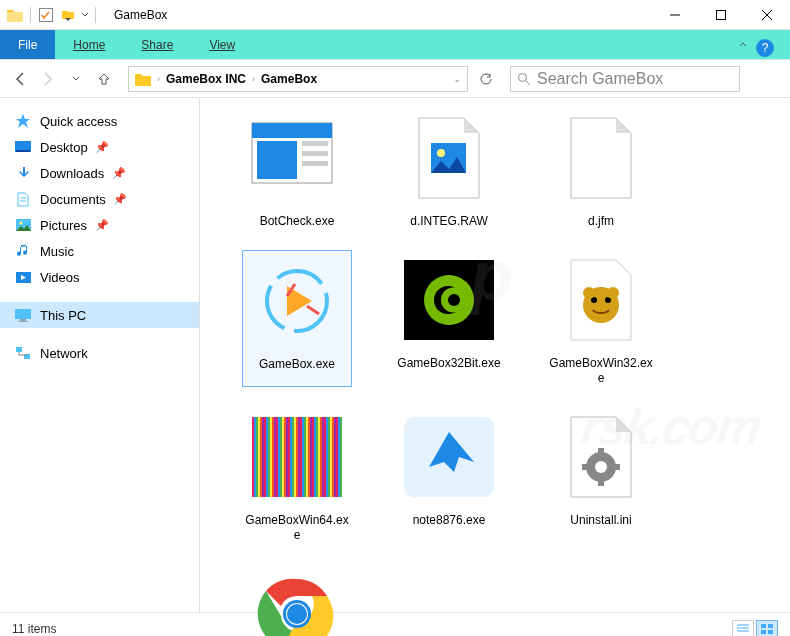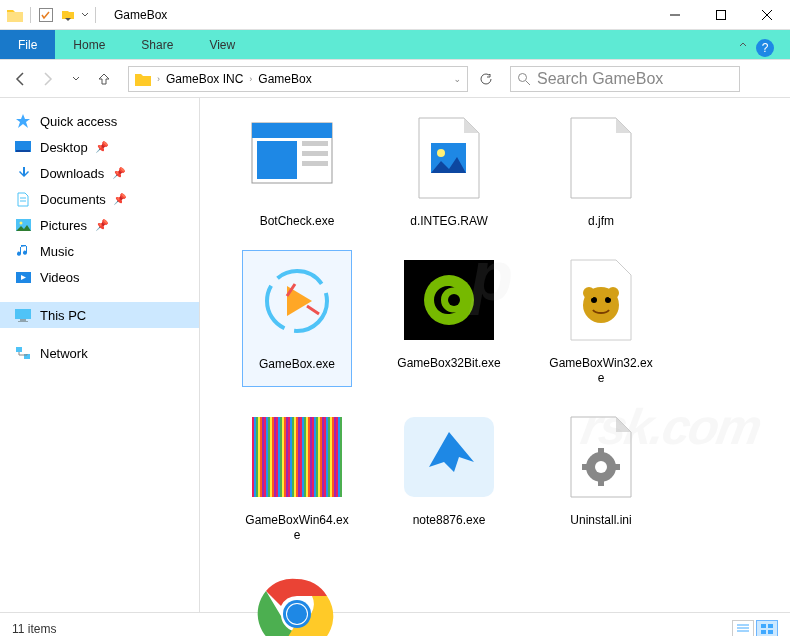"Home" .ribbon-tab { text-decoration: none -> underline }
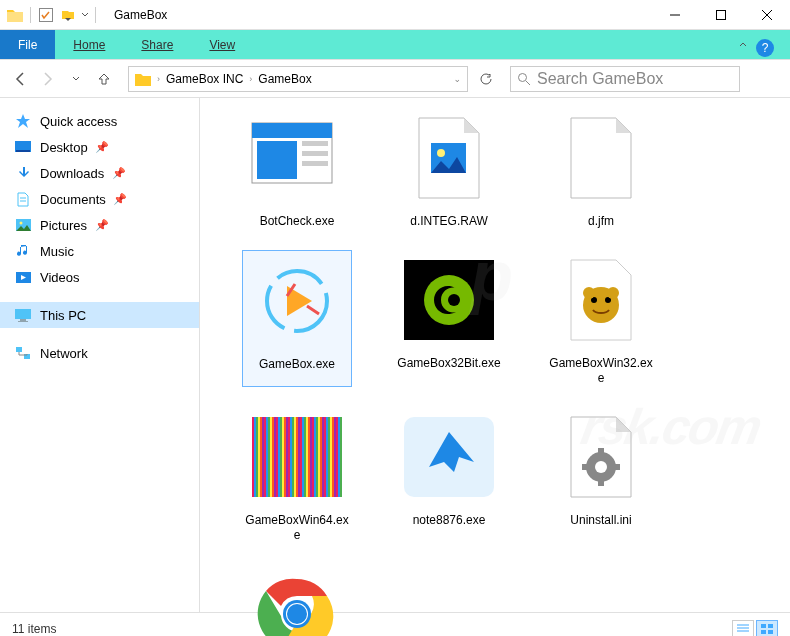"GameBox INC" .crumb { font-weight: none -> bold }
